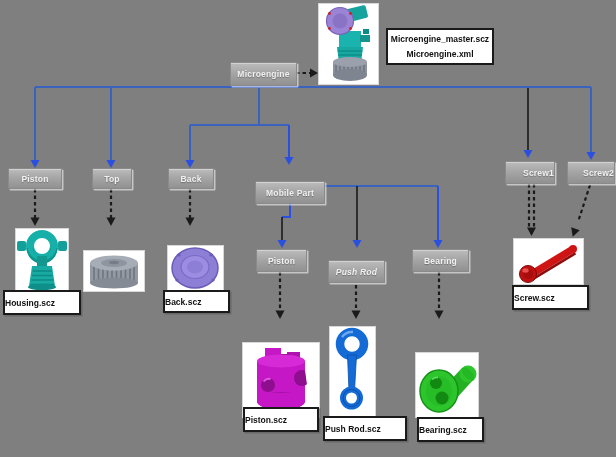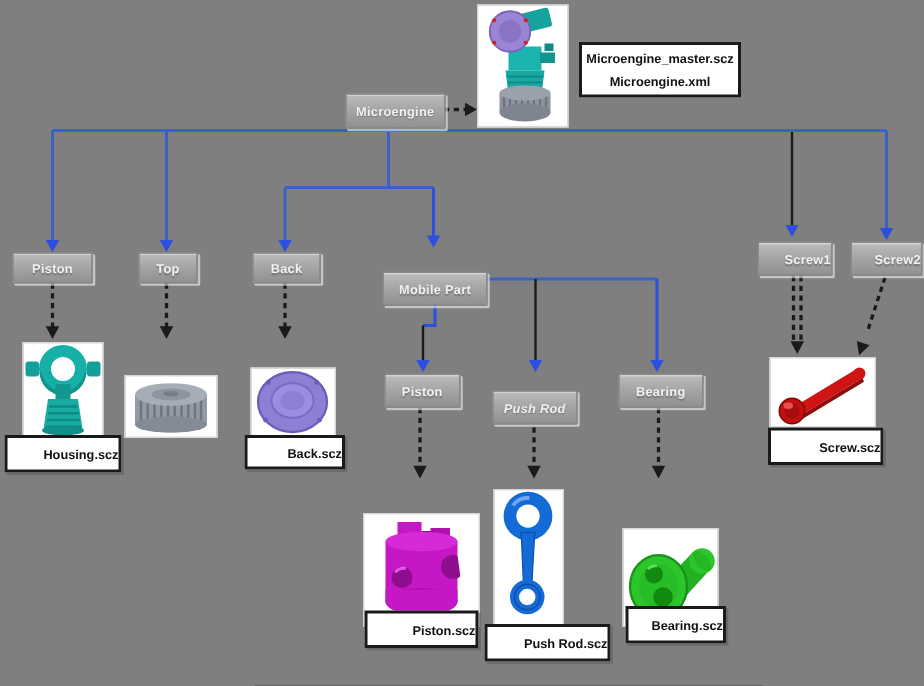"Housing.scz" .filebox { justify-content: flex-end -> flex-start }
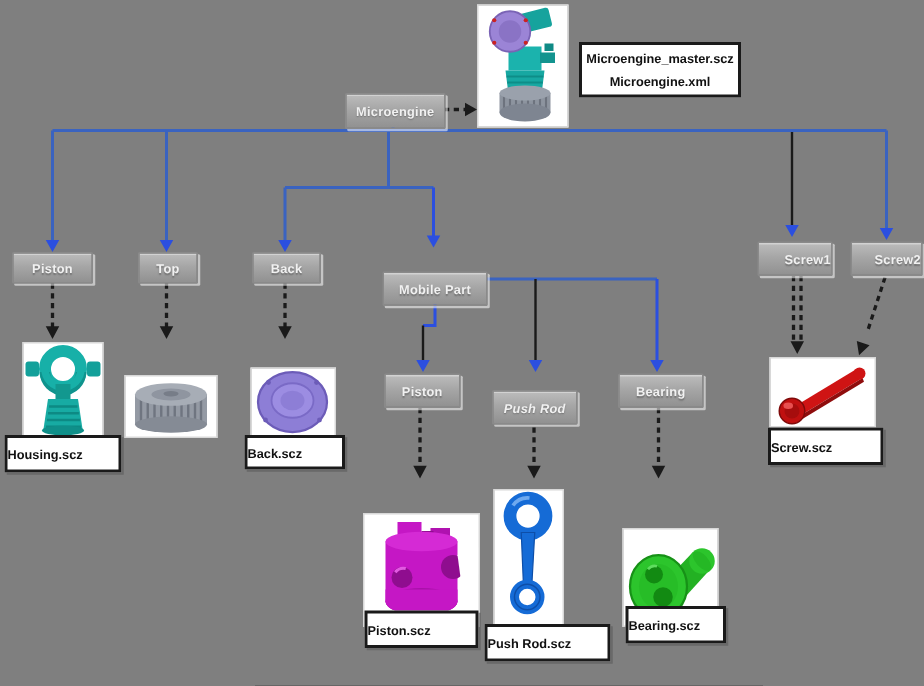"Bearing.scz" div.filebox { top: 404px -> 417px }
